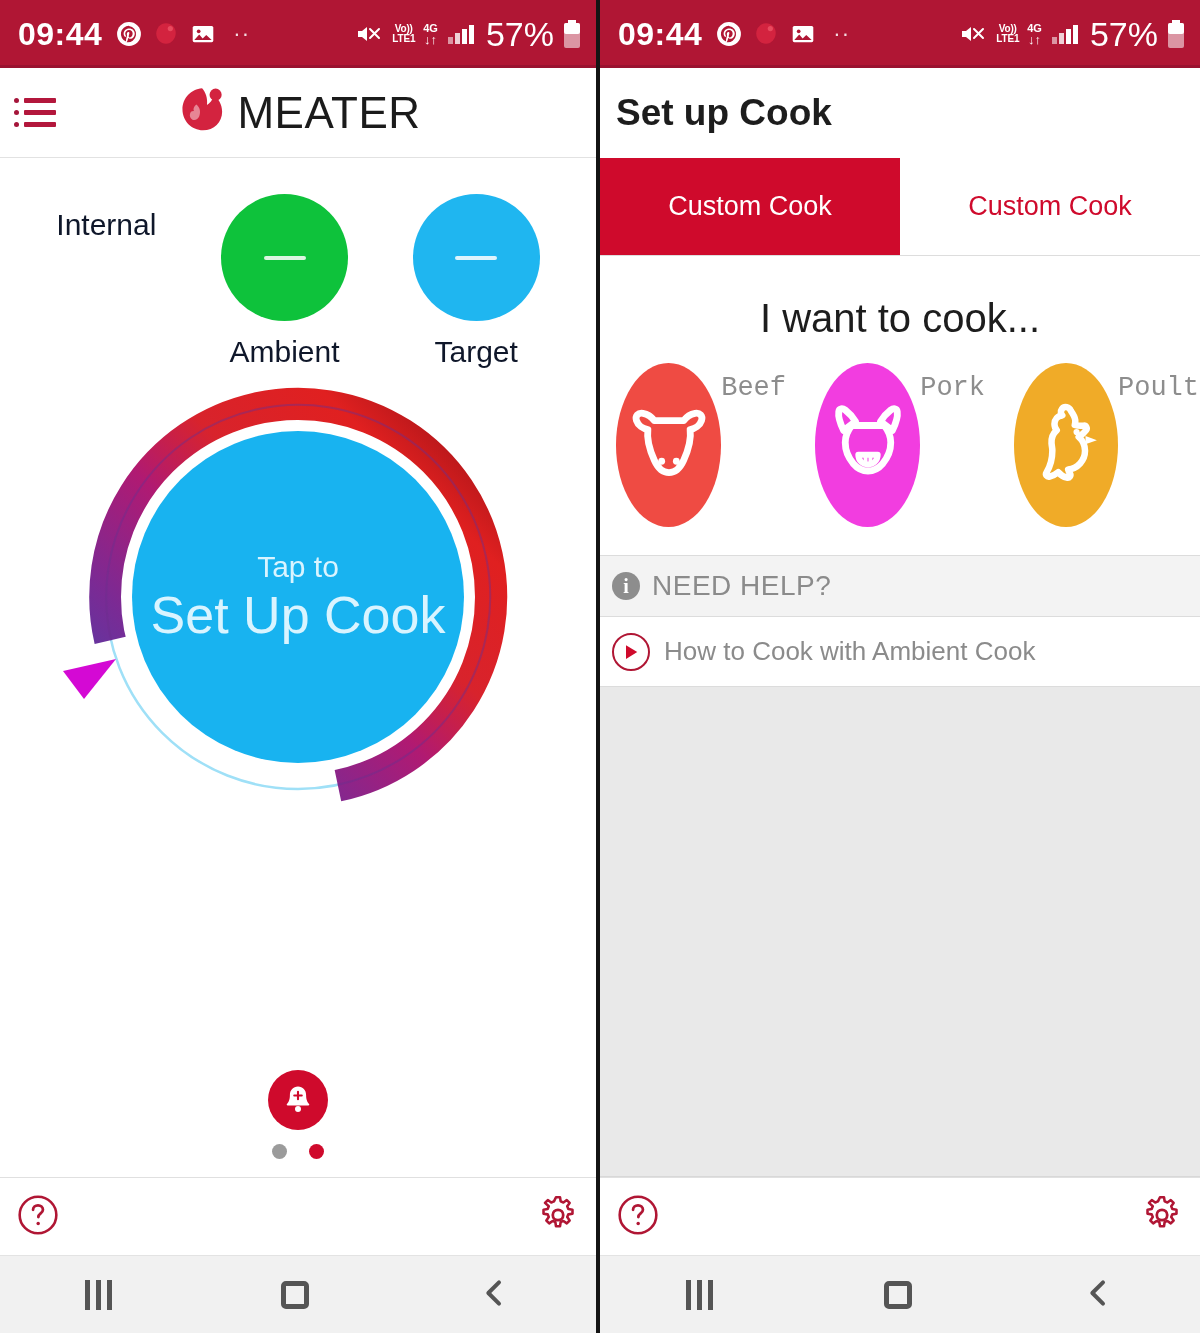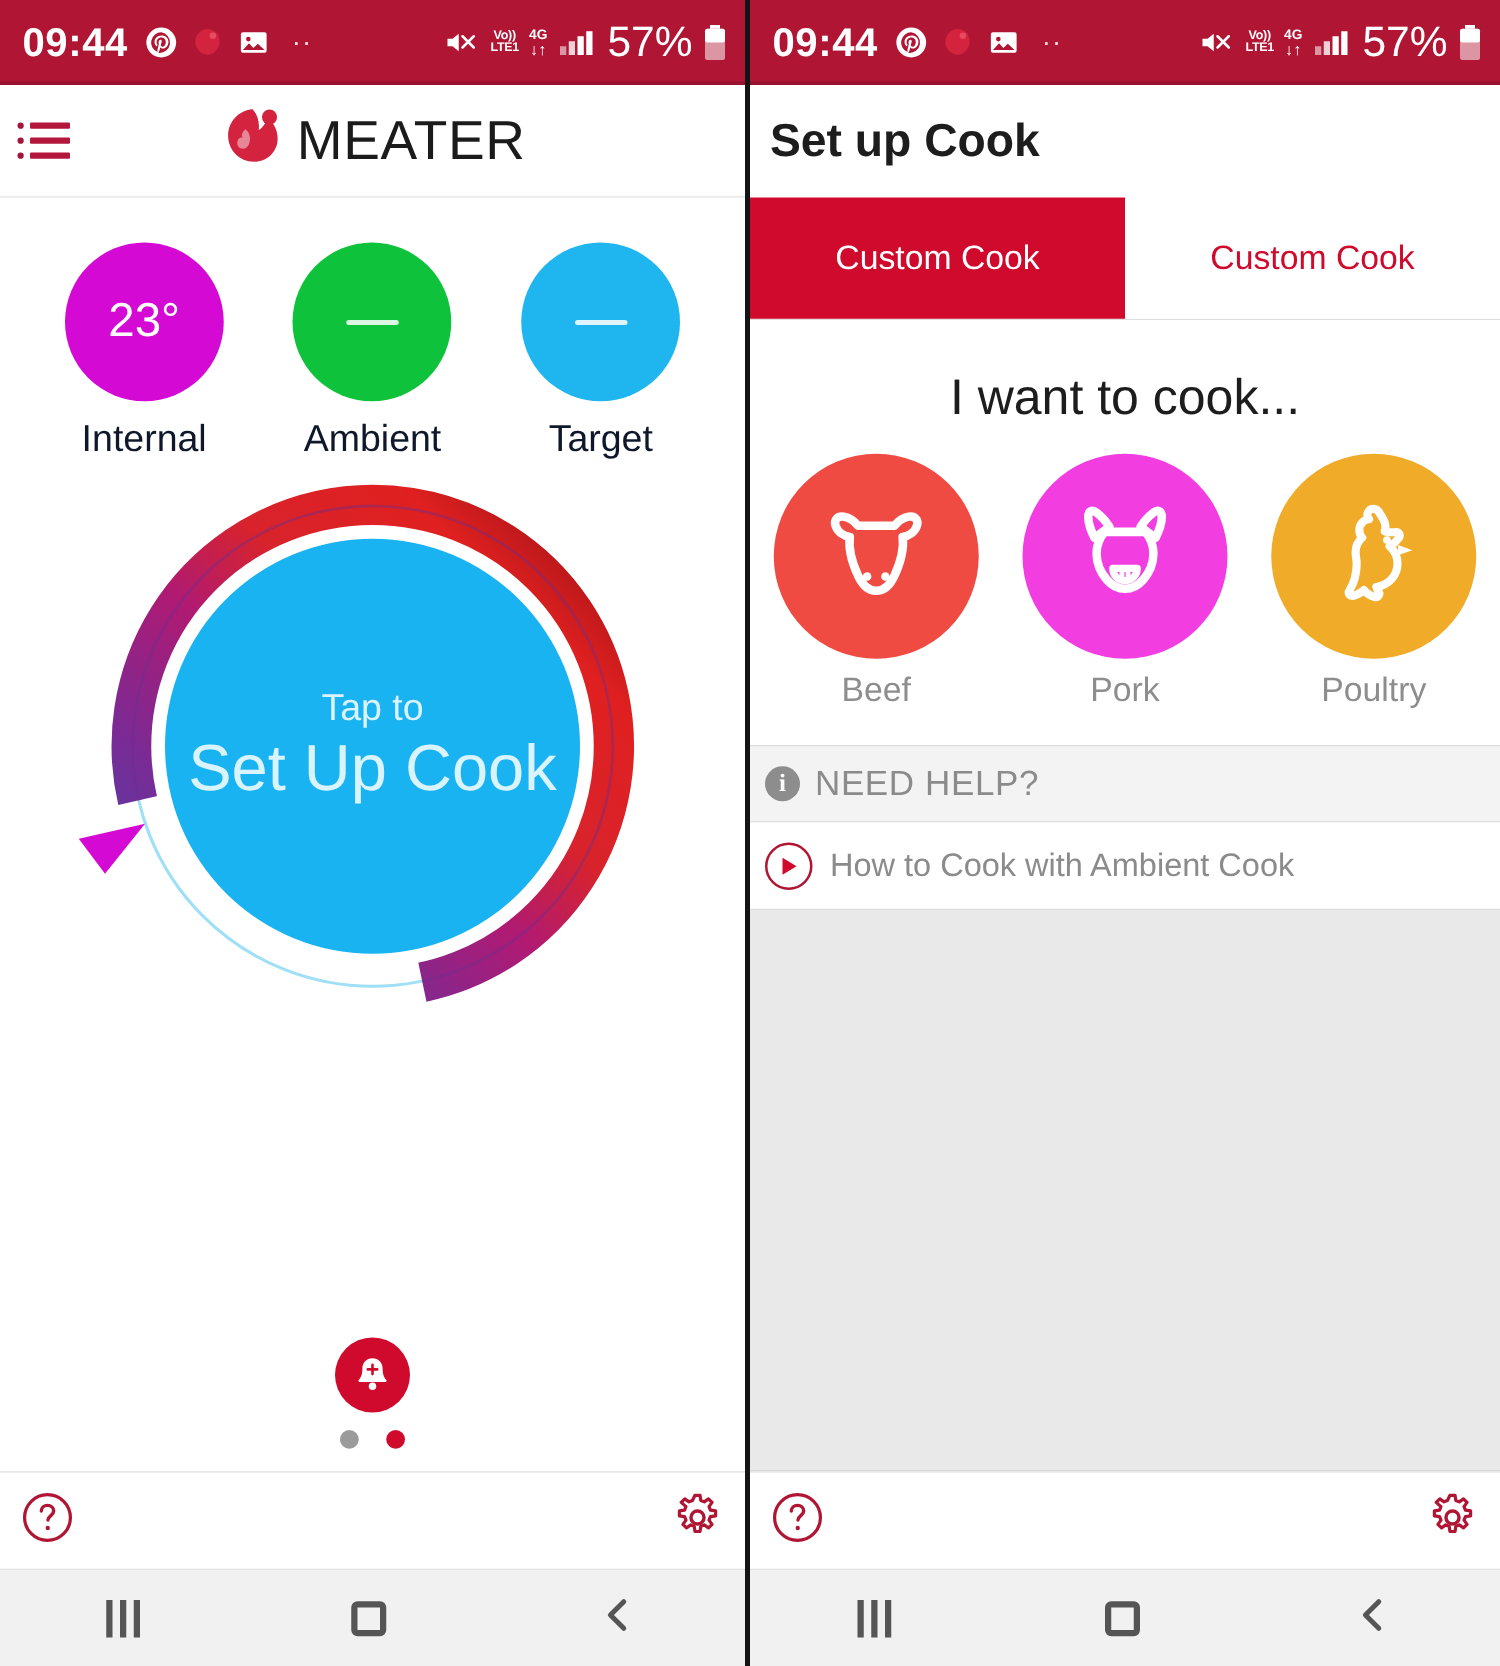"23°" div.temp-circle { html: <div> <span>23°</span> </div> -> none }
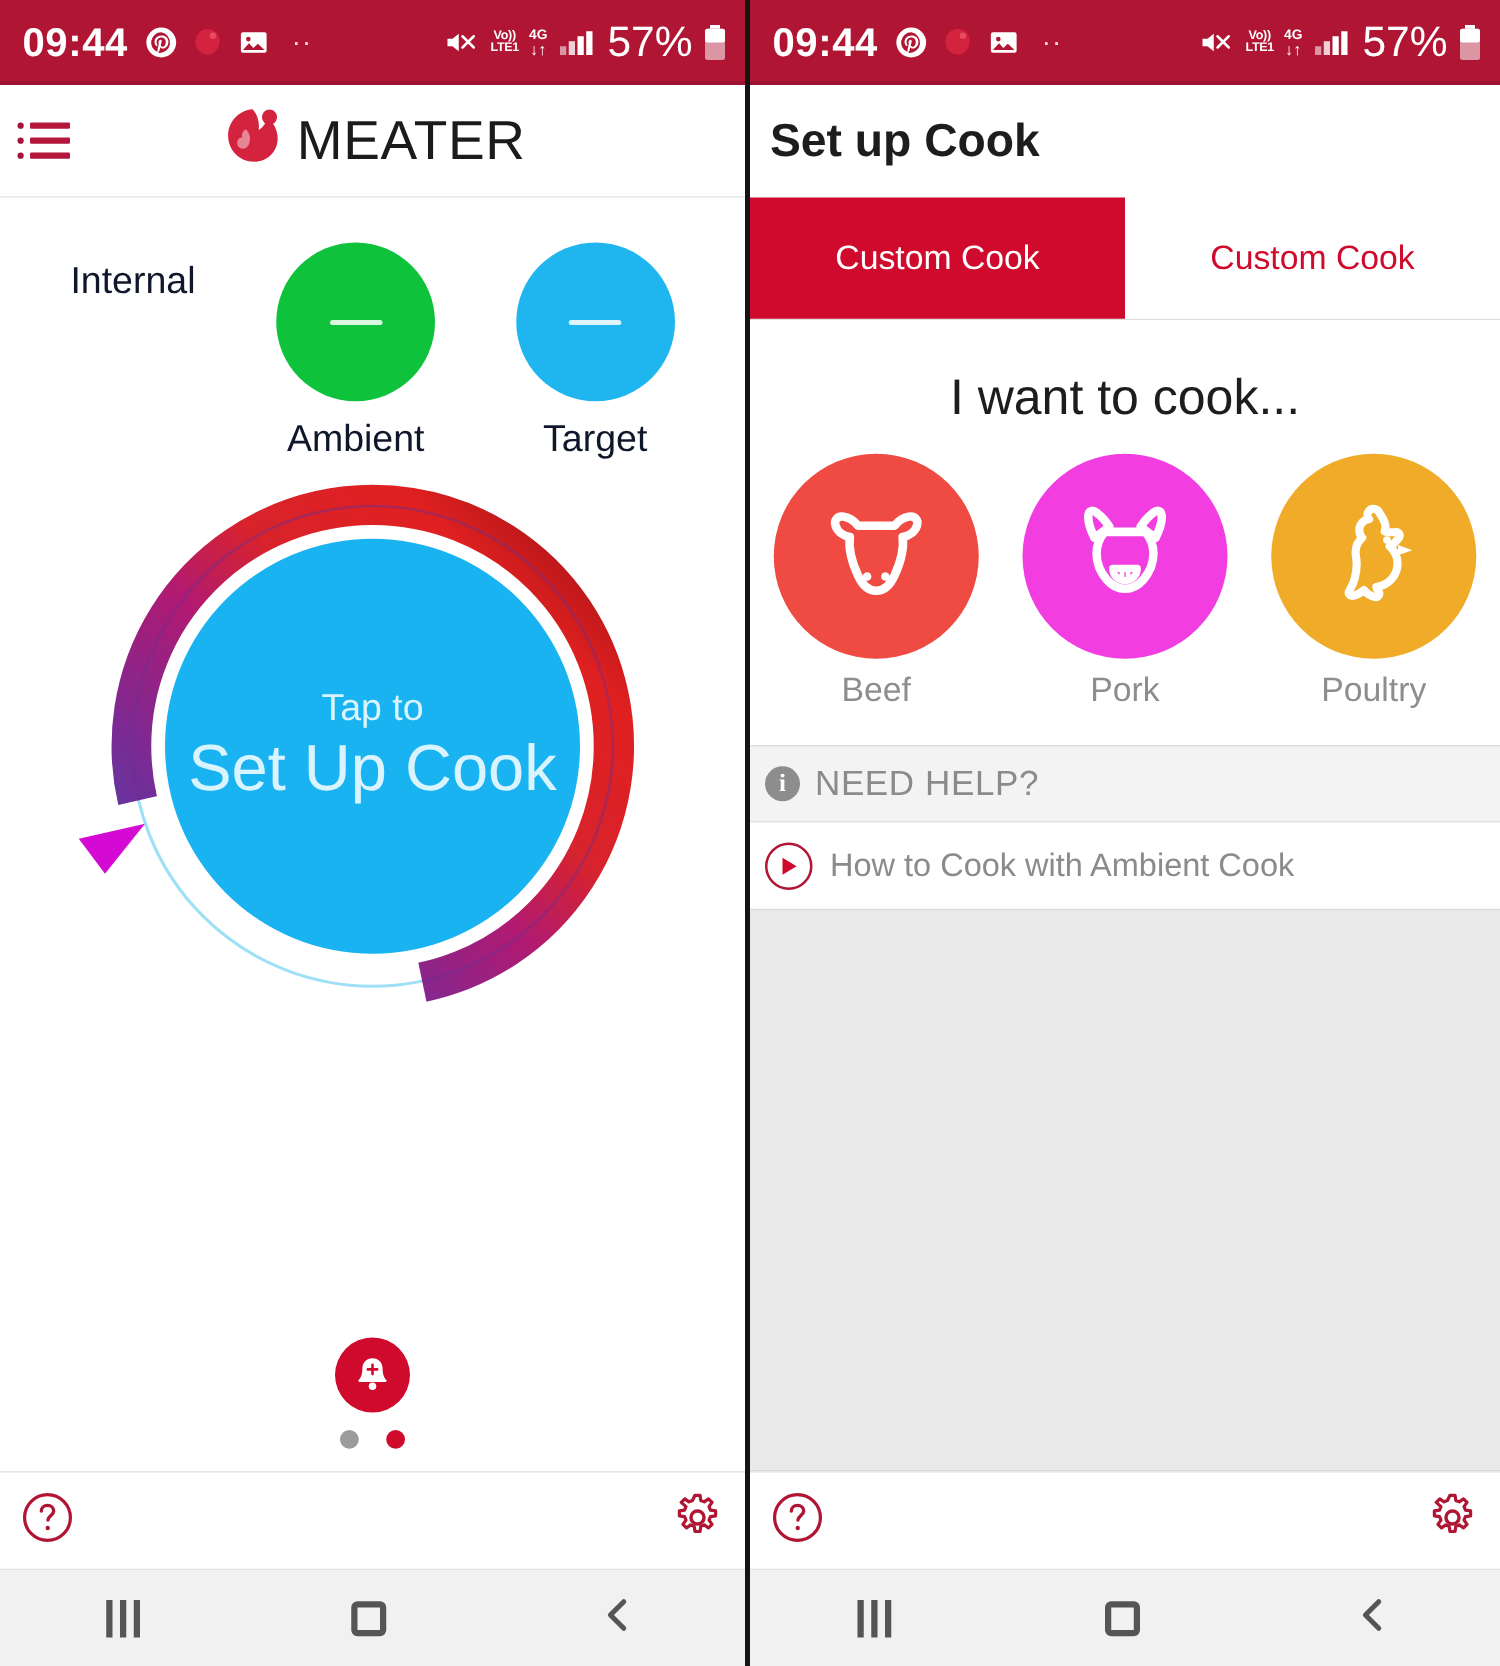"Beef" .food { align-items: center -> flex-start; flex-direction: column -> none; font-family: none -> Liberation Mono, monospace }
